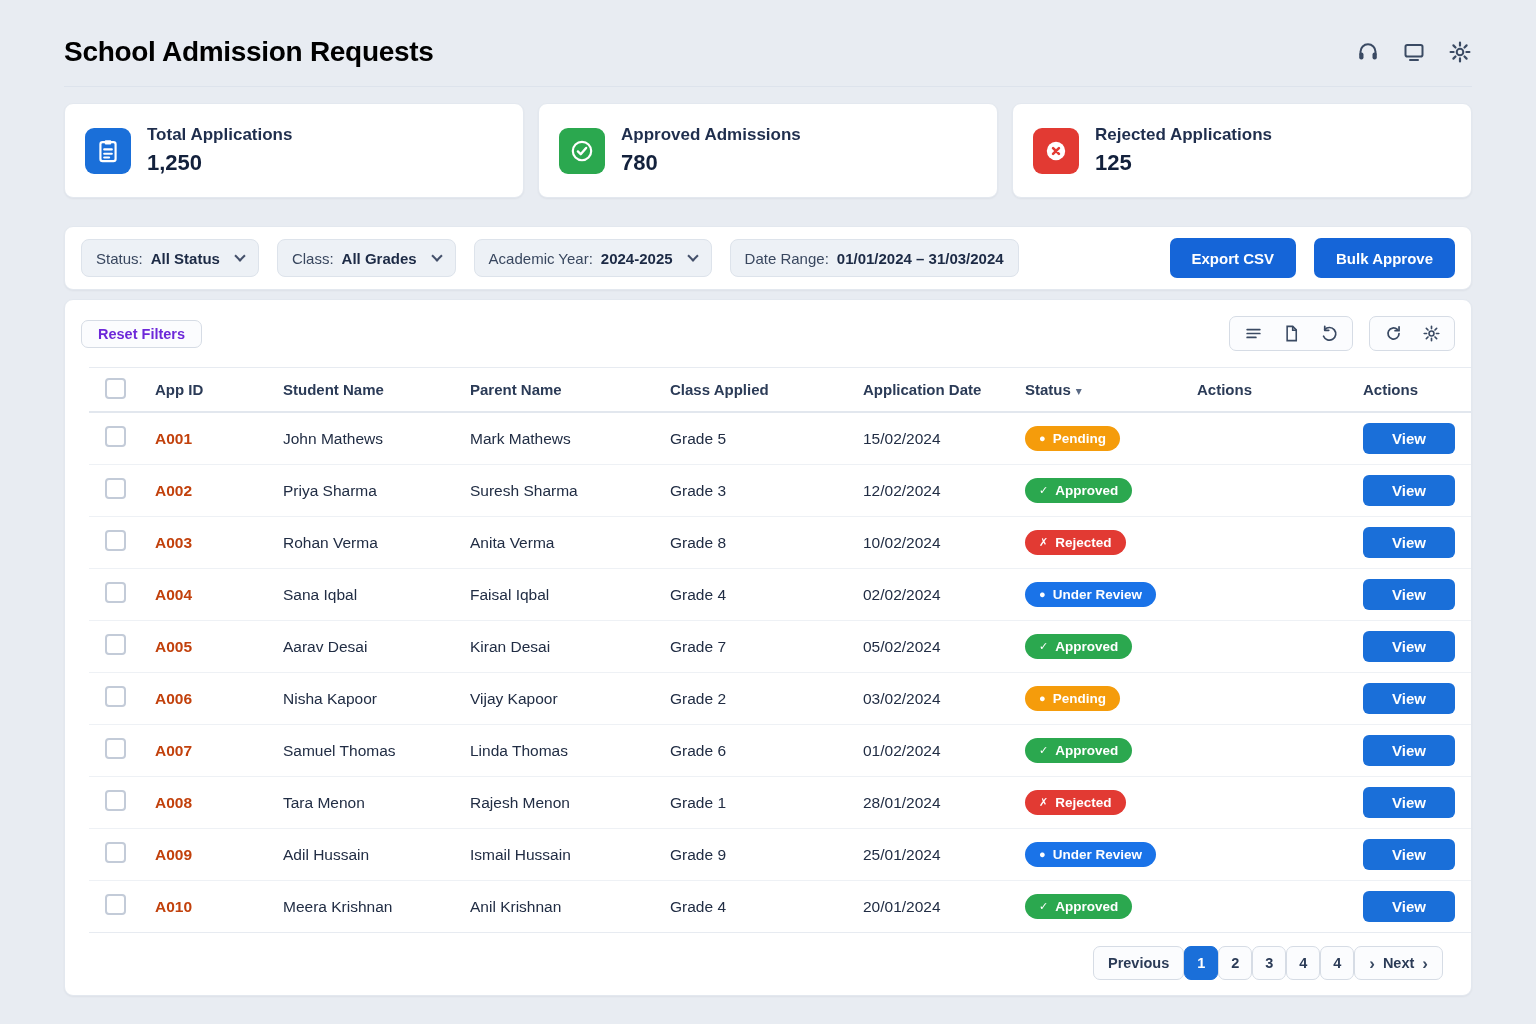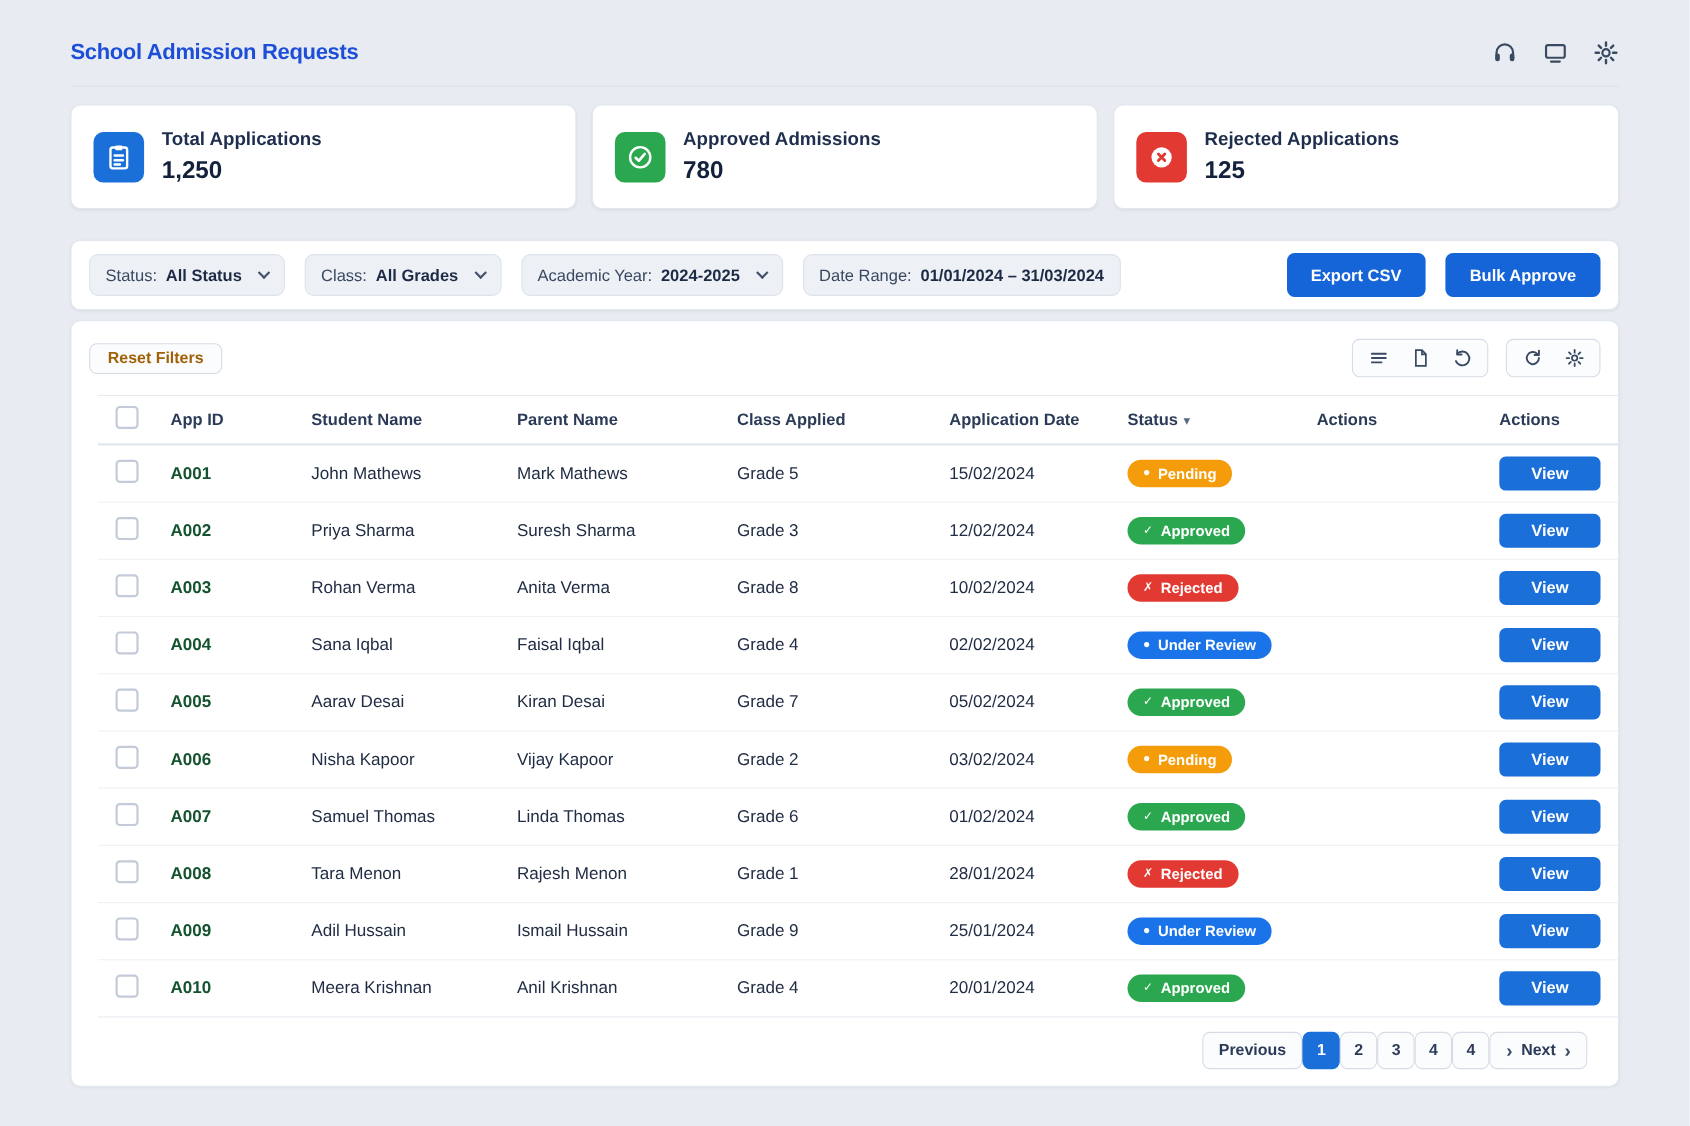"School Admission Requests" .page-title { color: #1d4ed8 -> #000000; font-size: 20px -> 28px }
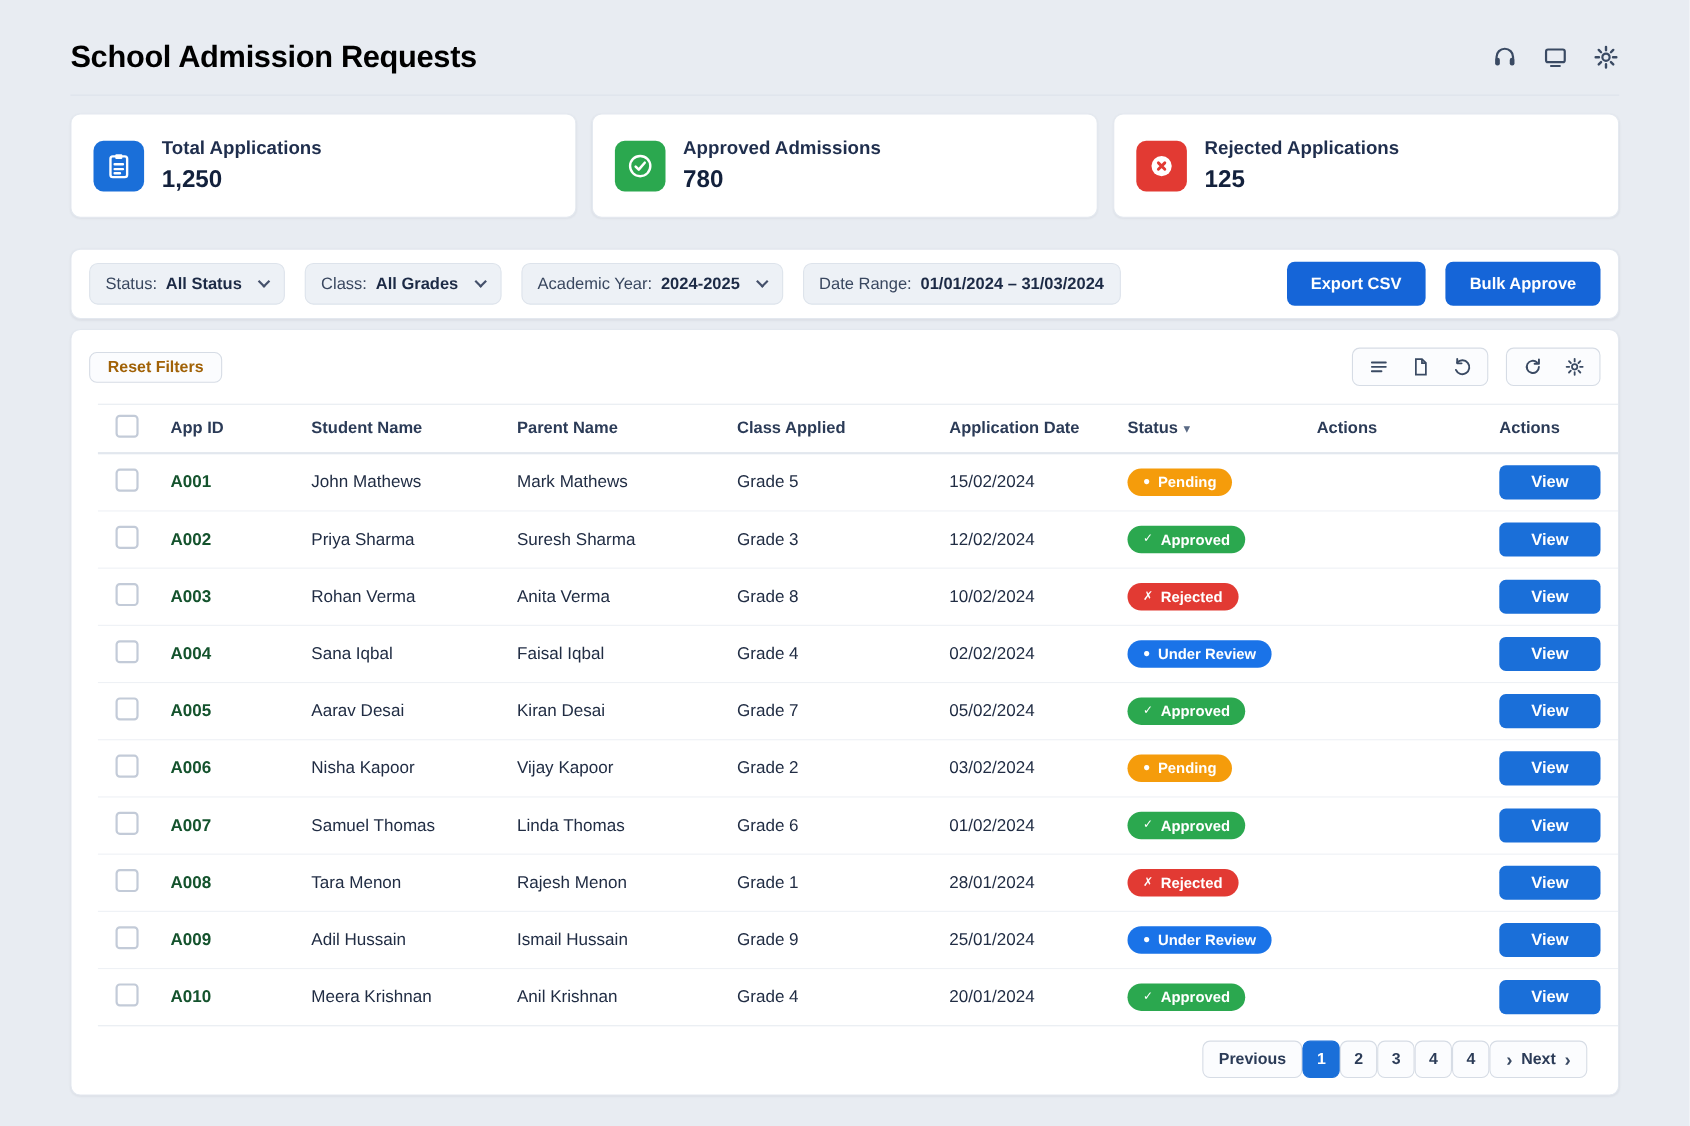"Reset Filters" .btn-secondary { color: #a16207 -> #6d28d9 }
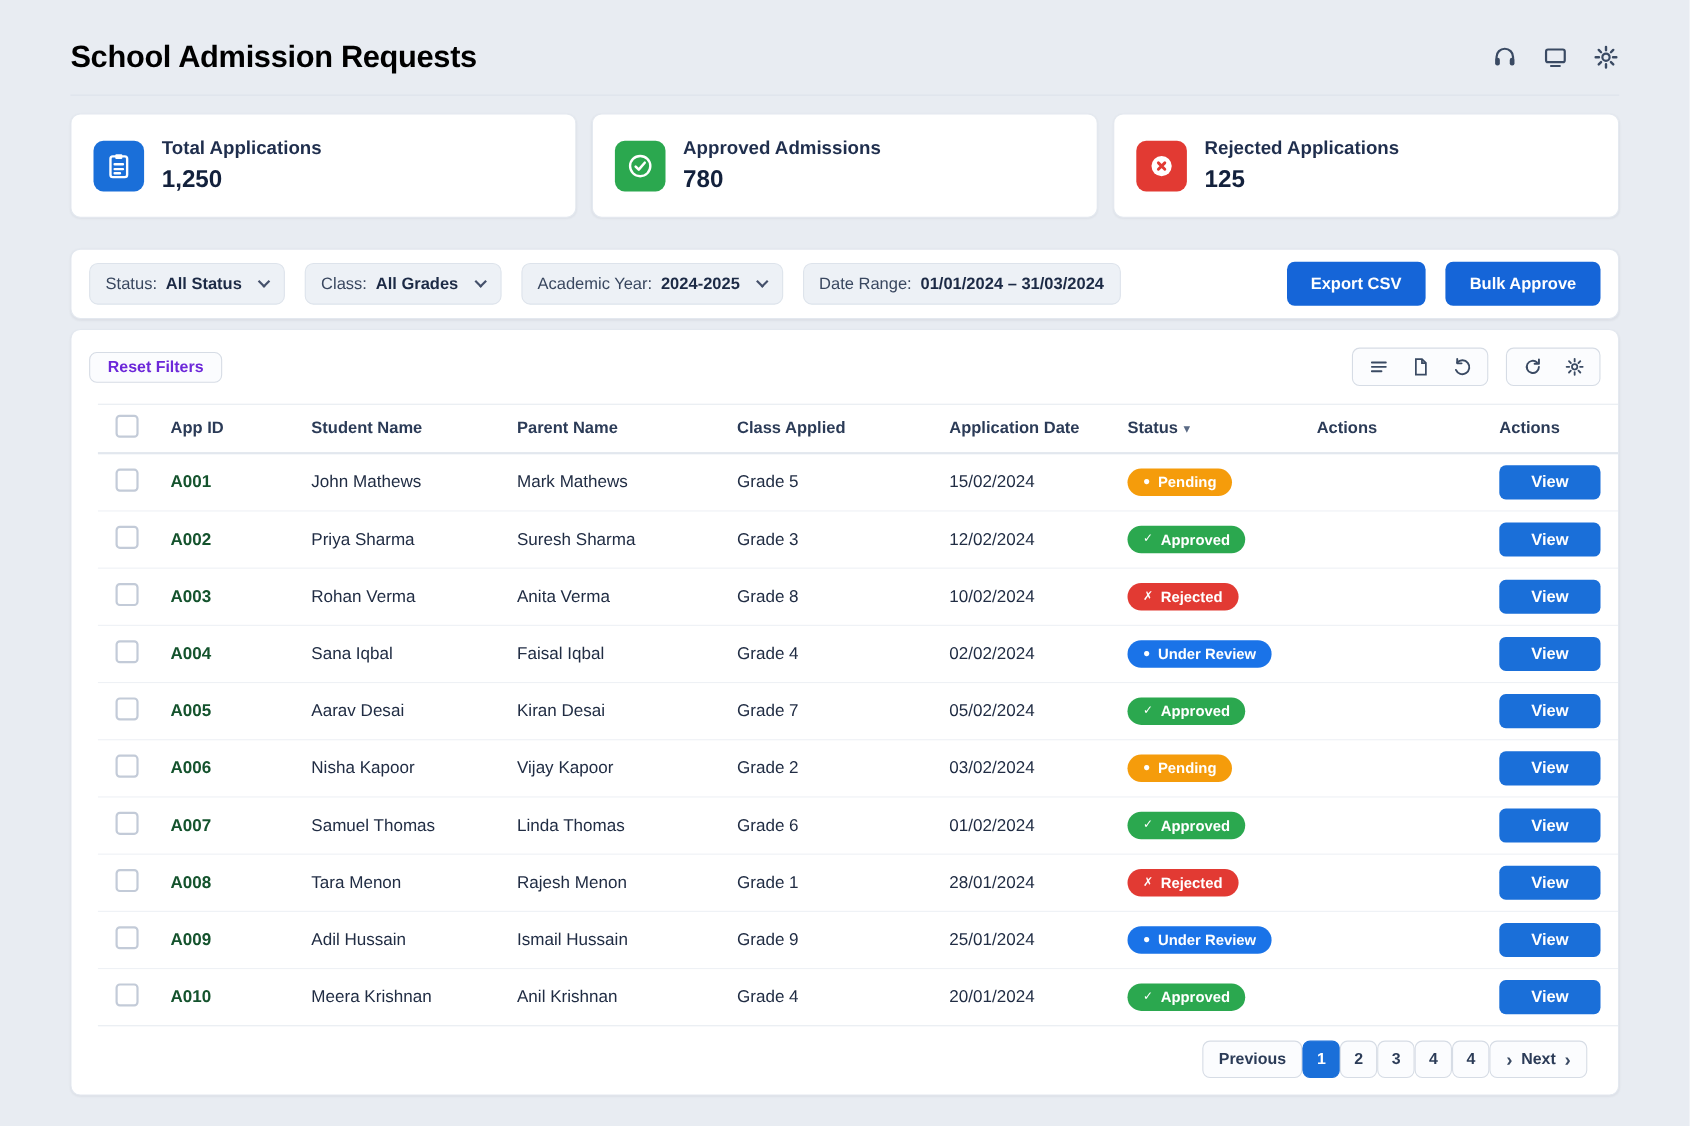"A001" .cell-id { color: #14532d -> #c2410c }
